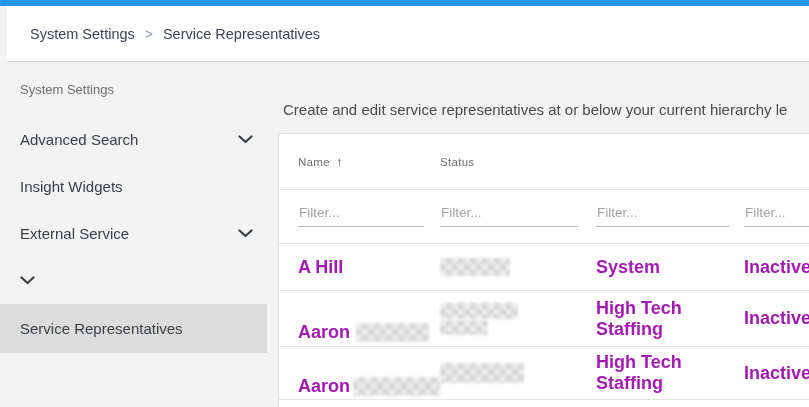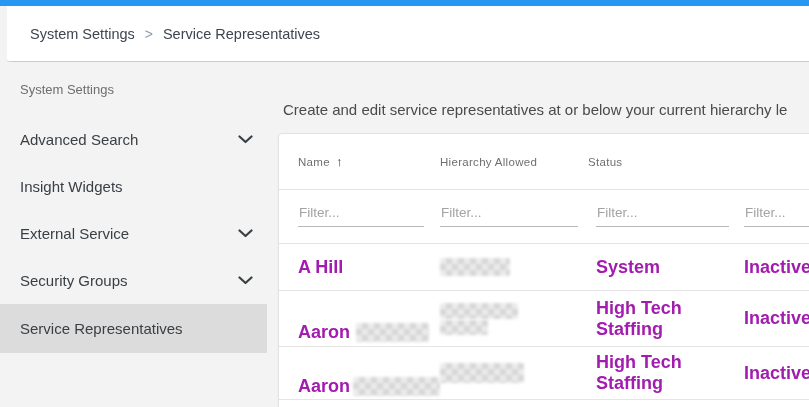"Hierarchy Allowed" div.c3 { html: <div>Hierarchy Allowed</div> -> none }
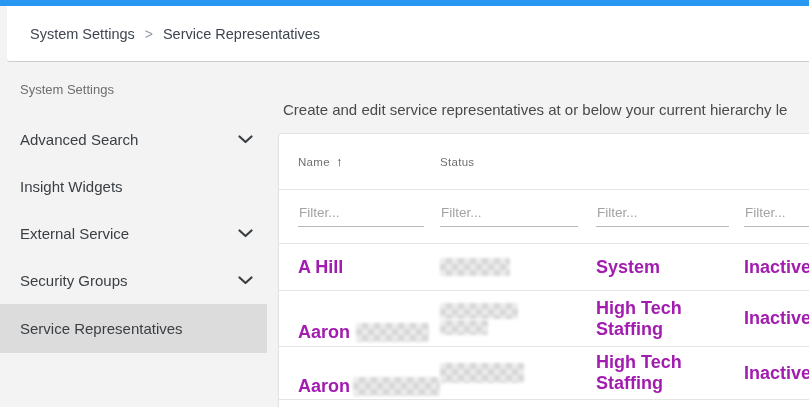"Security Groups" span { html: <span>Security Groups</span> -> none }
